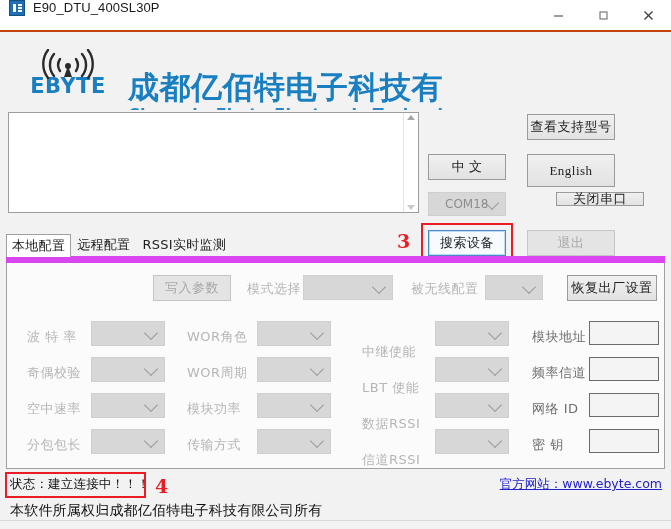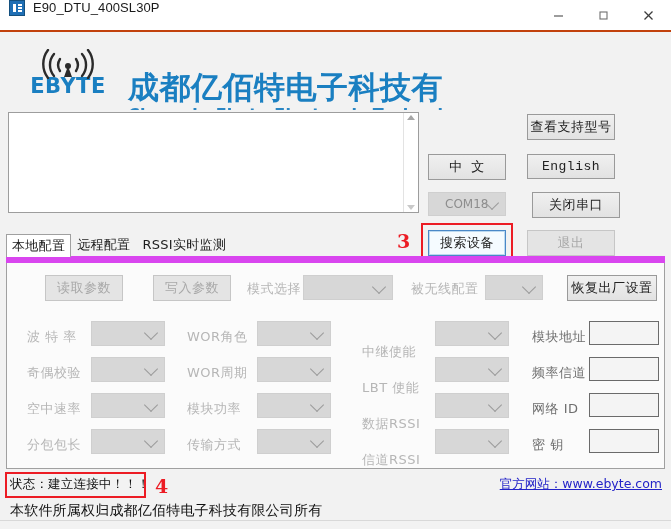"查看支持型号" .btn { font-family: Liberation Mono, monospace -> Liberation Serif, serif }
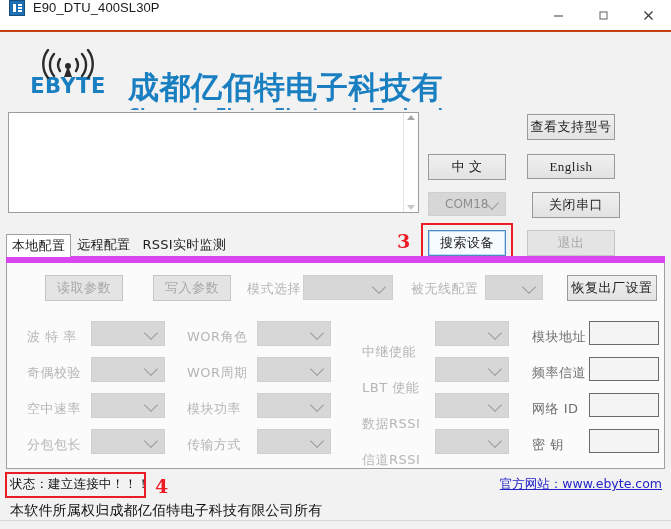"English" .btn-en { height: 25px -> 33px }
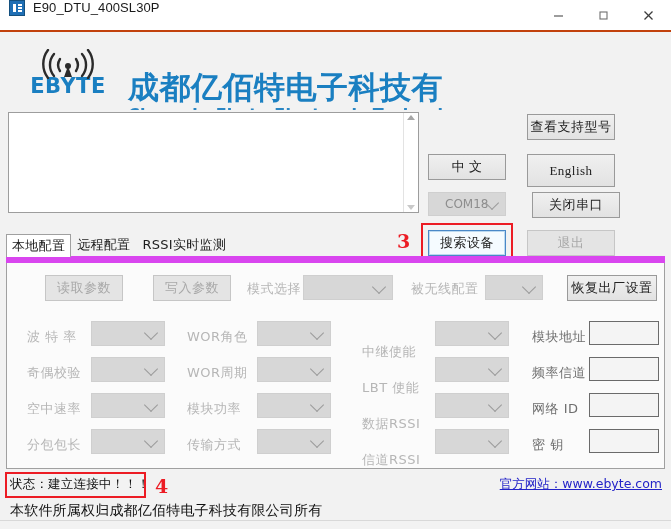"关闭串口" .btn-close { height: 26px -> 14px; left: 532px -> 556px }
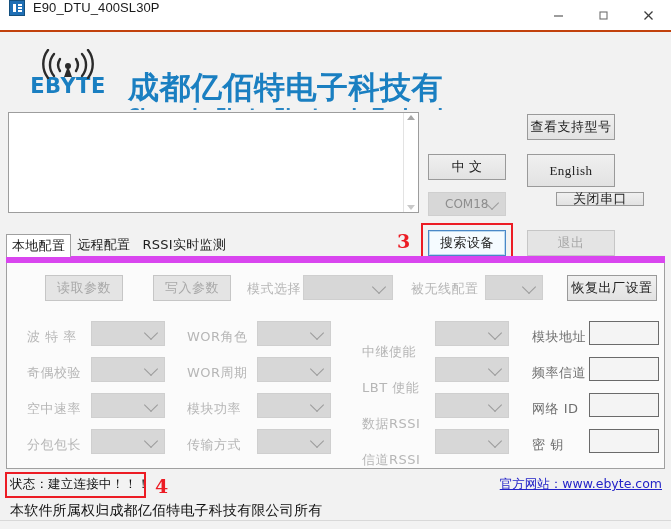"读取参数" div.btn { html: <div>读取参数</div> -> none }
